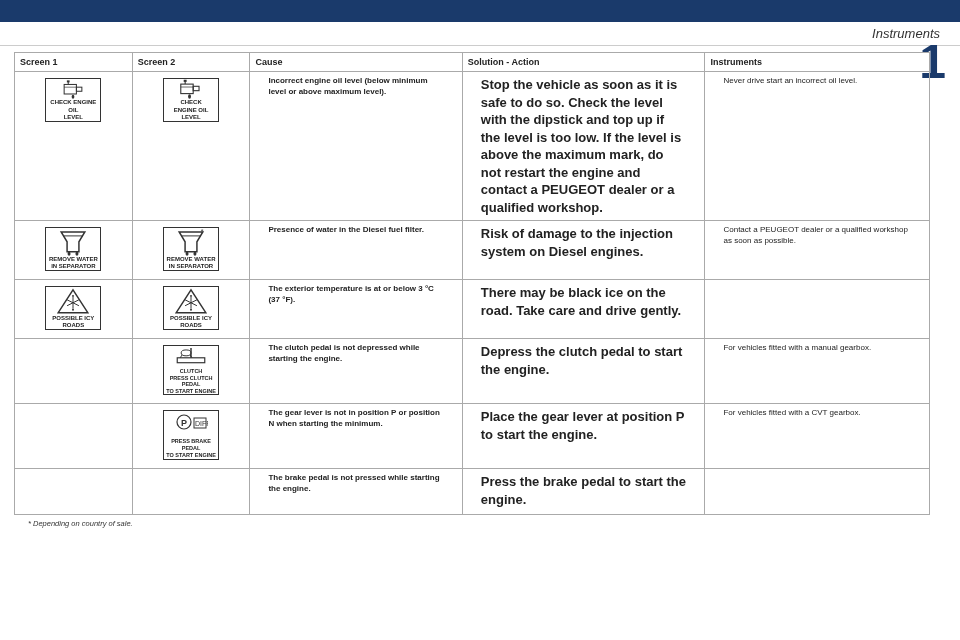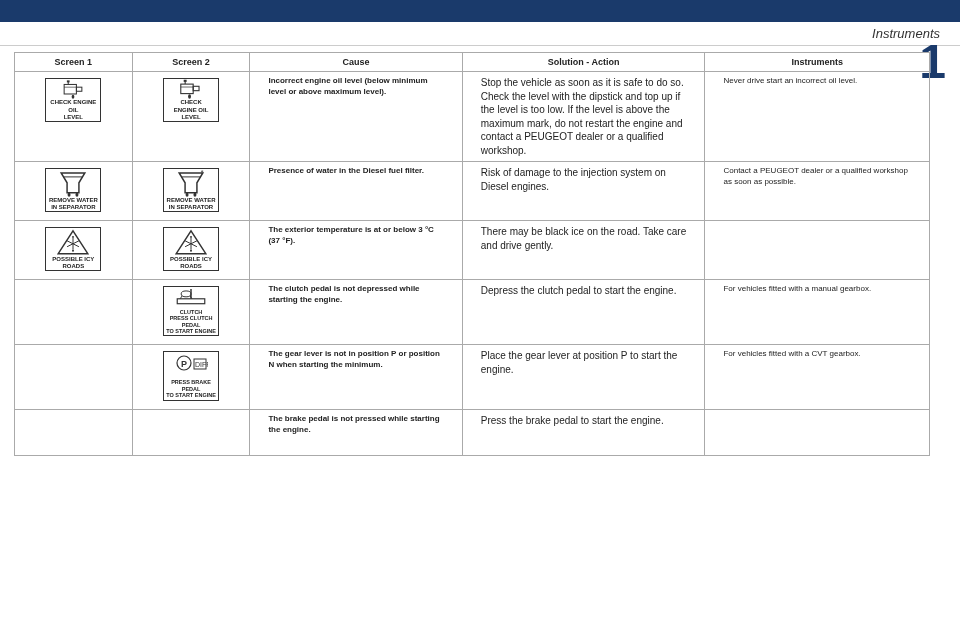"Screen 1" .data-table th { text-align: center -> left }
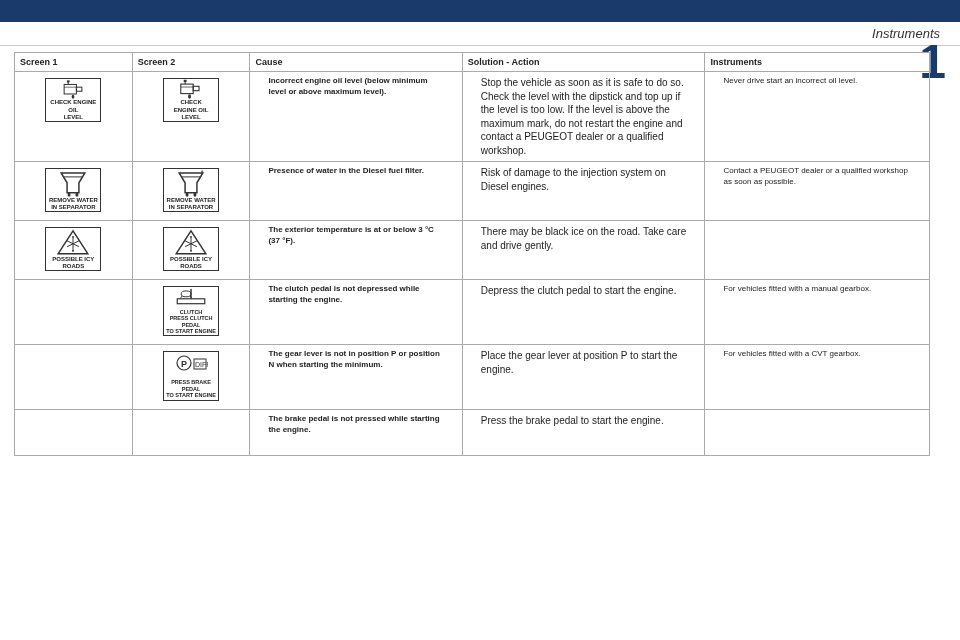"Stop the vehicle as soon" .text-cell.bold-solution { font-size: 10px -> 13px; font-weight: normal -> bold }
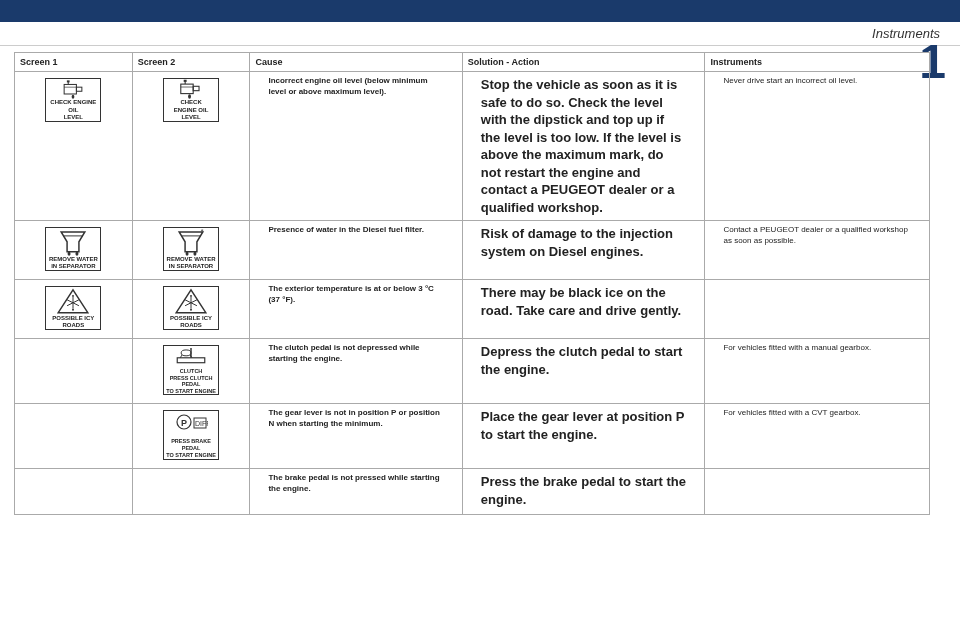"* Depending on country of" div.footnote { html: none -> <div>* Depending on country of sale.</div> }
